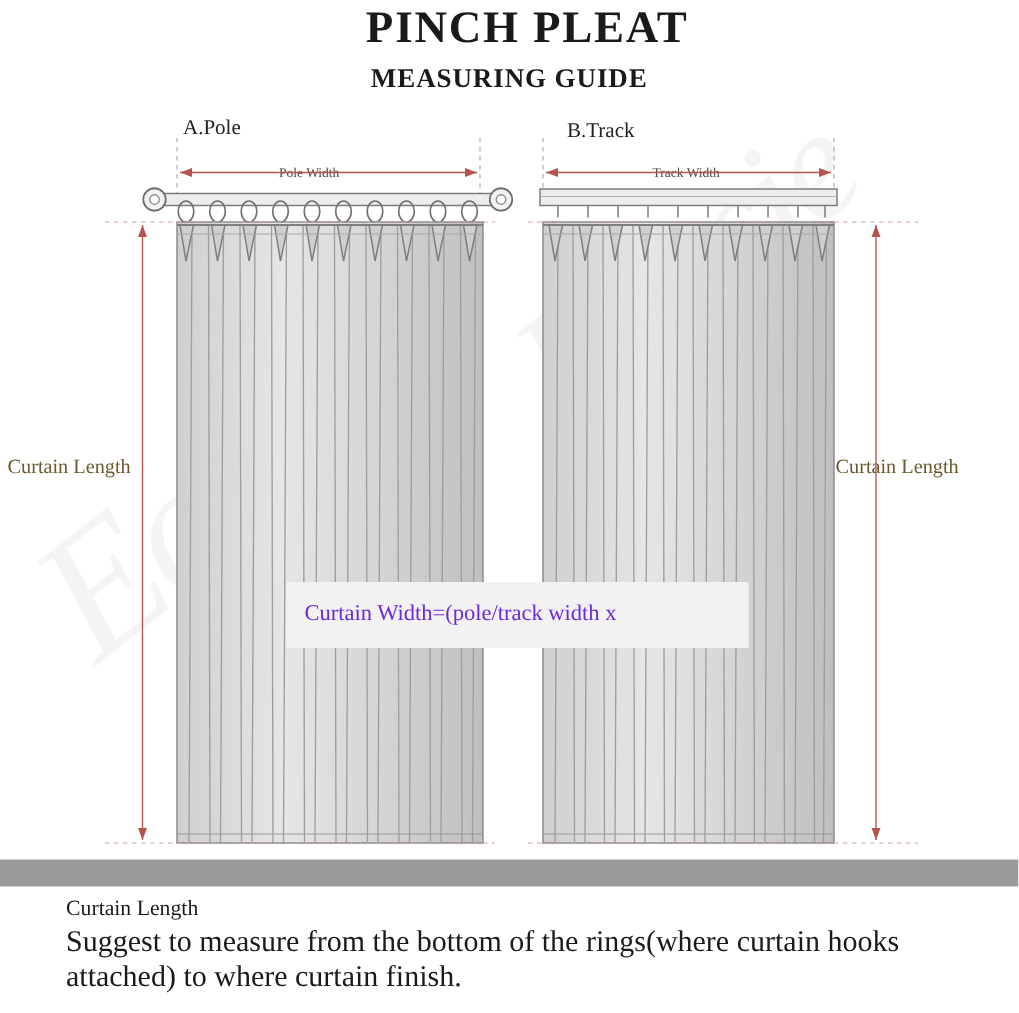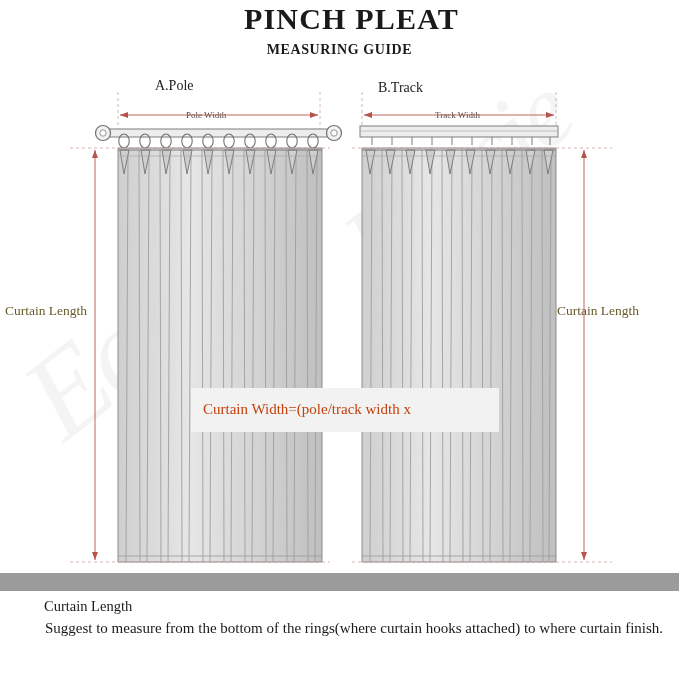"MEASURING GUIDE" .subtitle { font-size: 14px -> 18px }
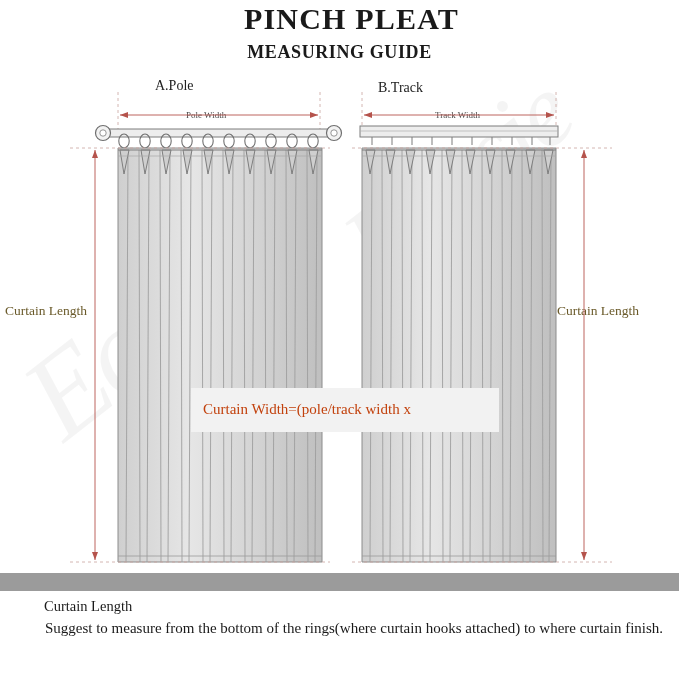"A.Pole" #cap-a { margin-left: 33px -> none }
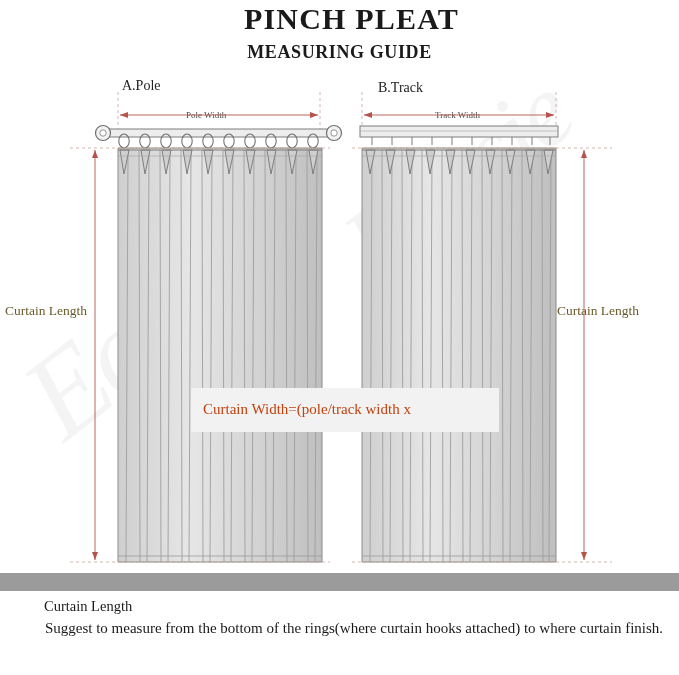"Curtain Width=(pole/track width x" .formula div { color: #c2410c -> #6d28d9 }
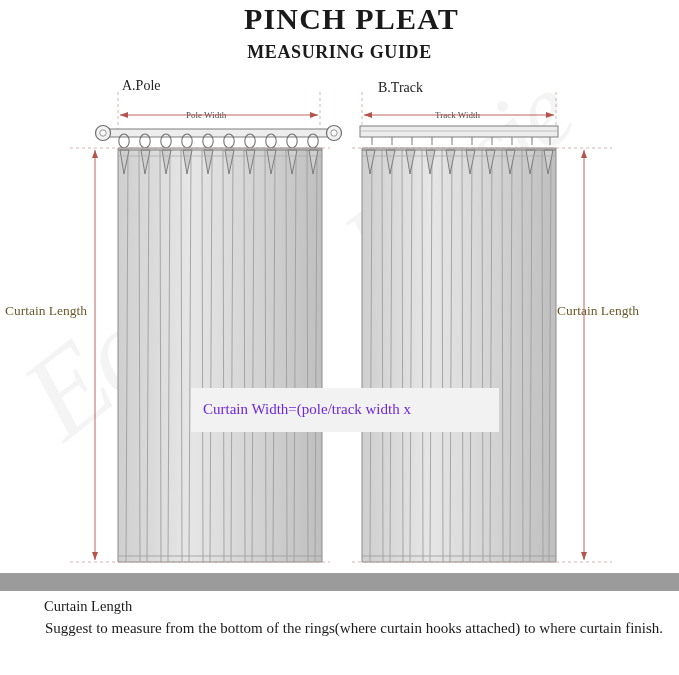"Suggest to measure from the" #band-body { font-size: 15px -> 20px; text-align: center -> none }
